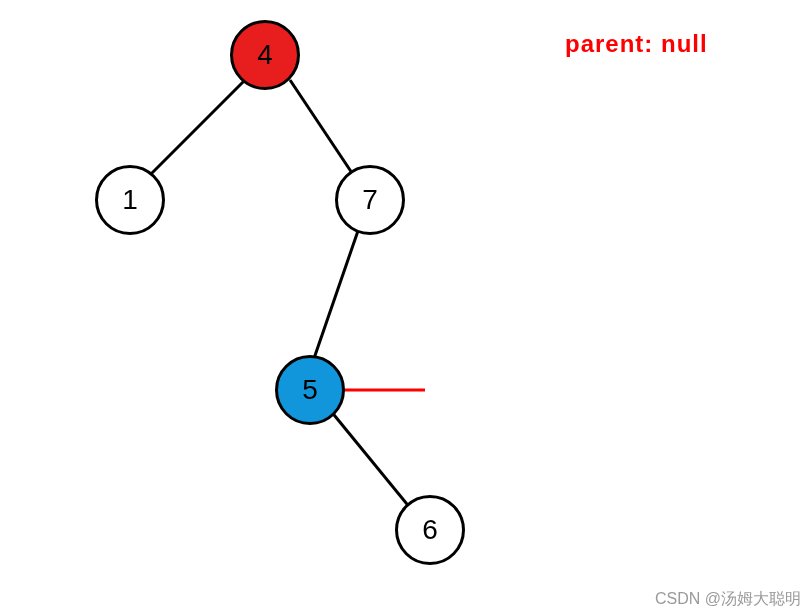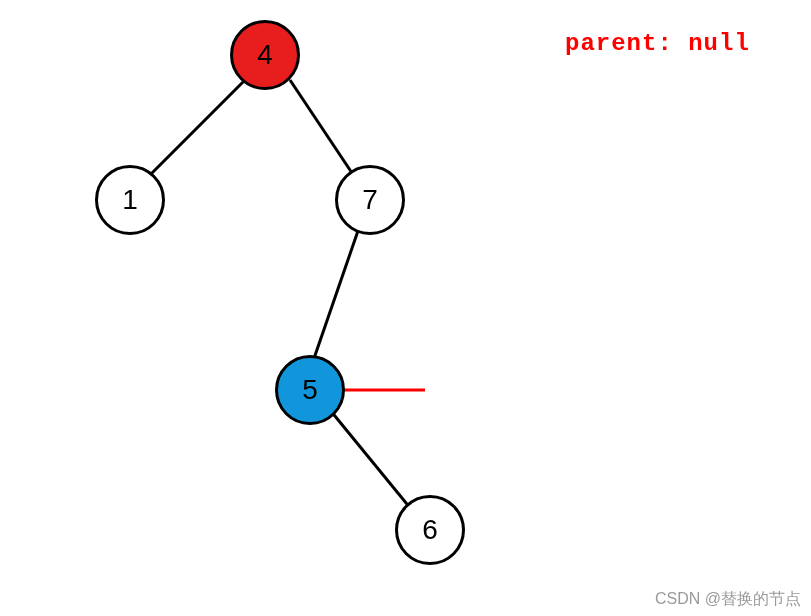"parent: null" .label-parent { font-family: Liberation Mono, monospace -> Liberation Sans, sans-serif }
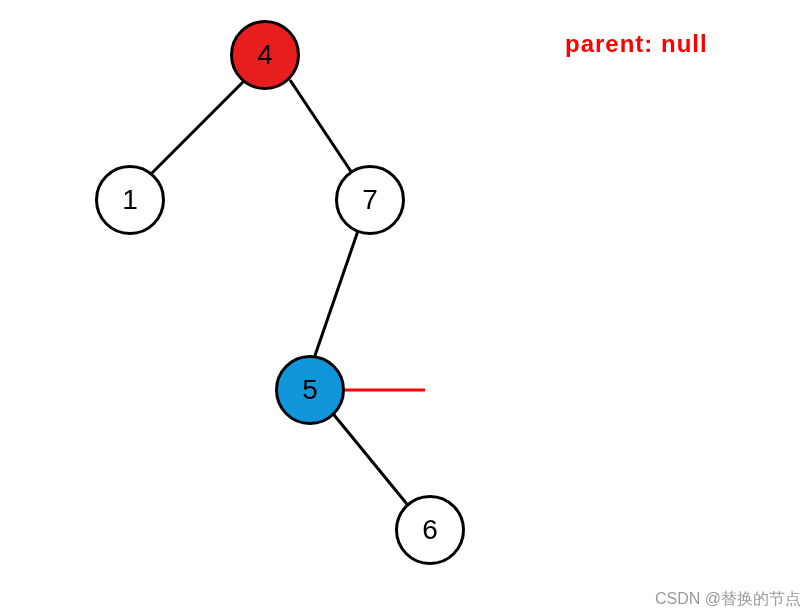"CSDN @替换的节点" div.watermark { text: @替换的节点 -> @汤姆大聪明 }
